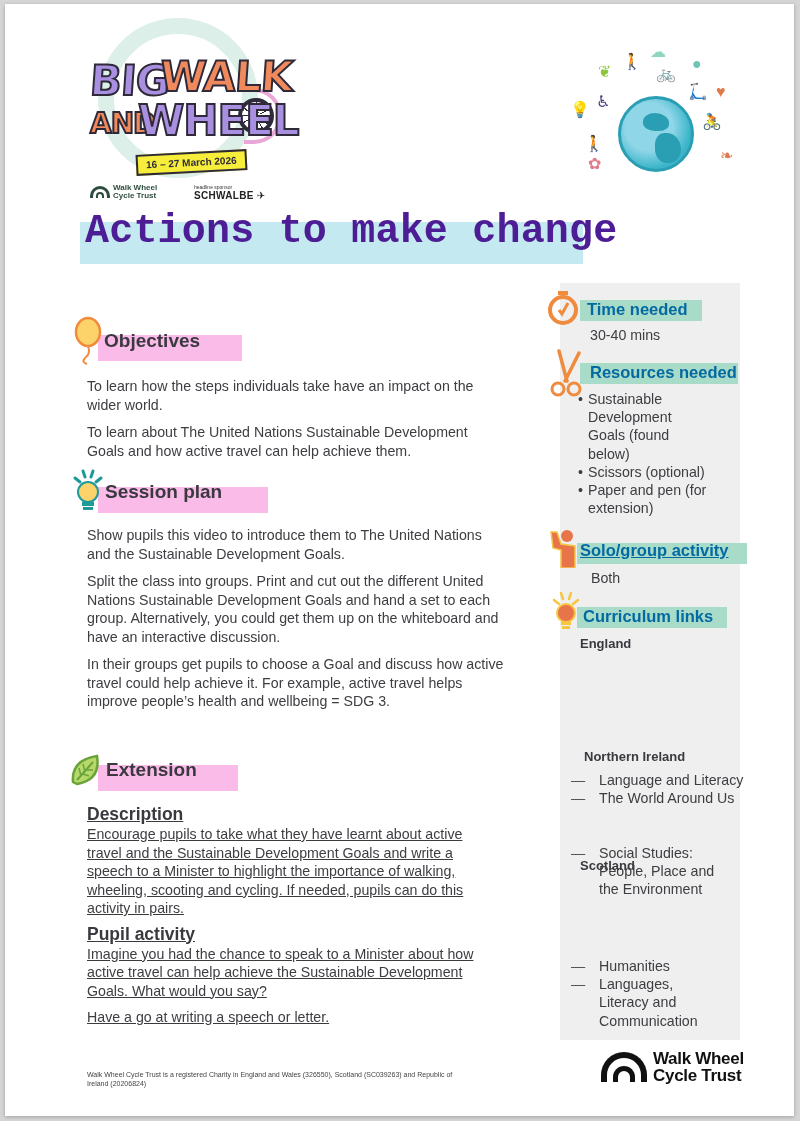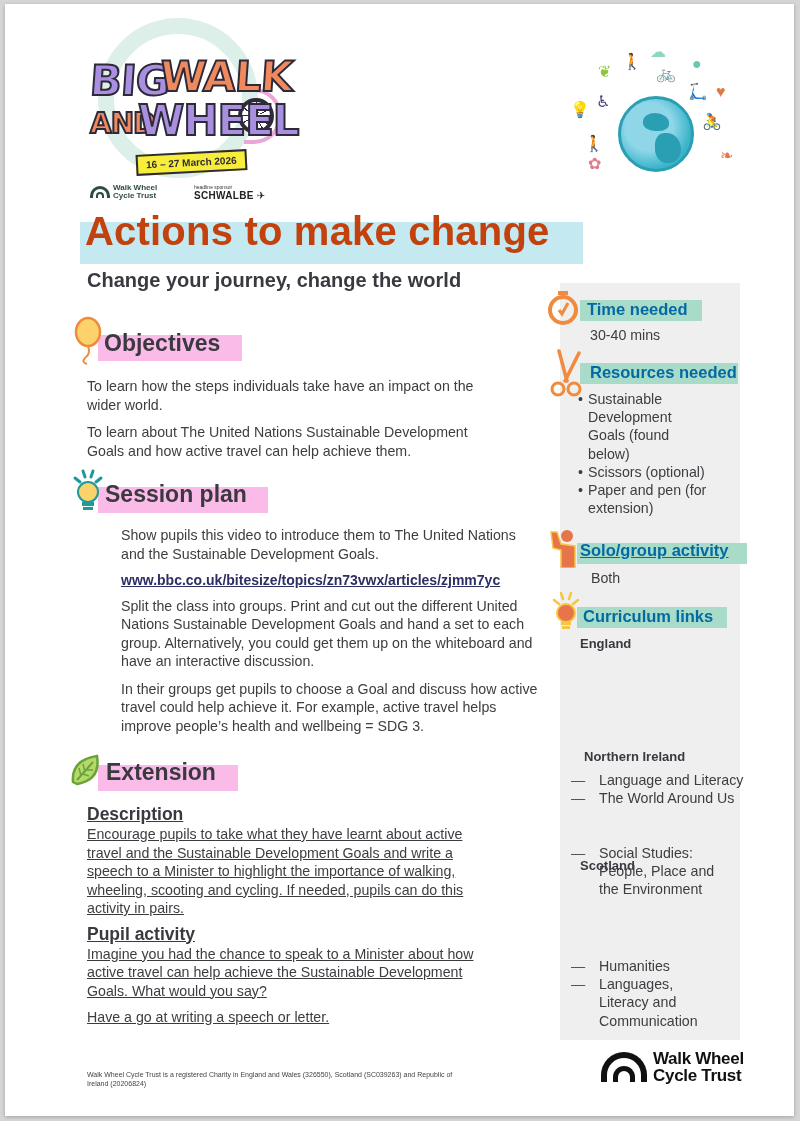"Actions to make change" .title { color: #c2410c -> #4c1d95; font-family: none -> Liberation Mono, monospace }
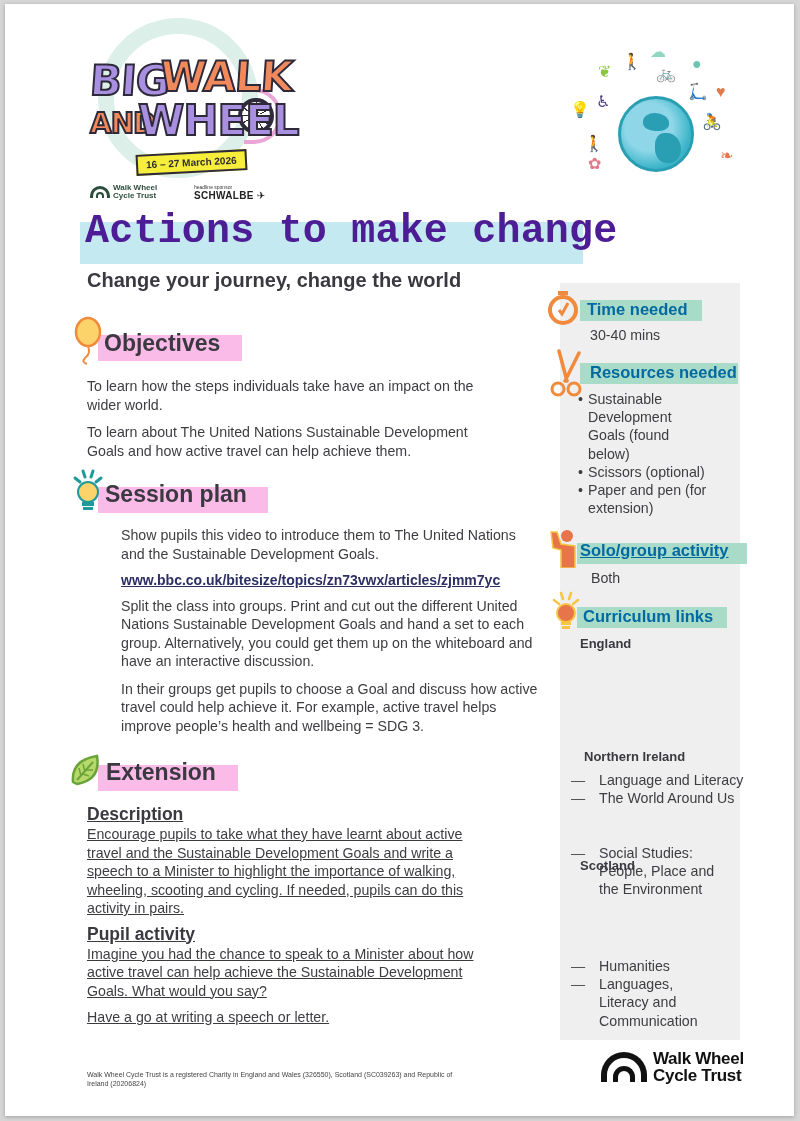"Change your journey, change the" h2.abs { html: <h2>Change your journey, change the world</h2> -> none }
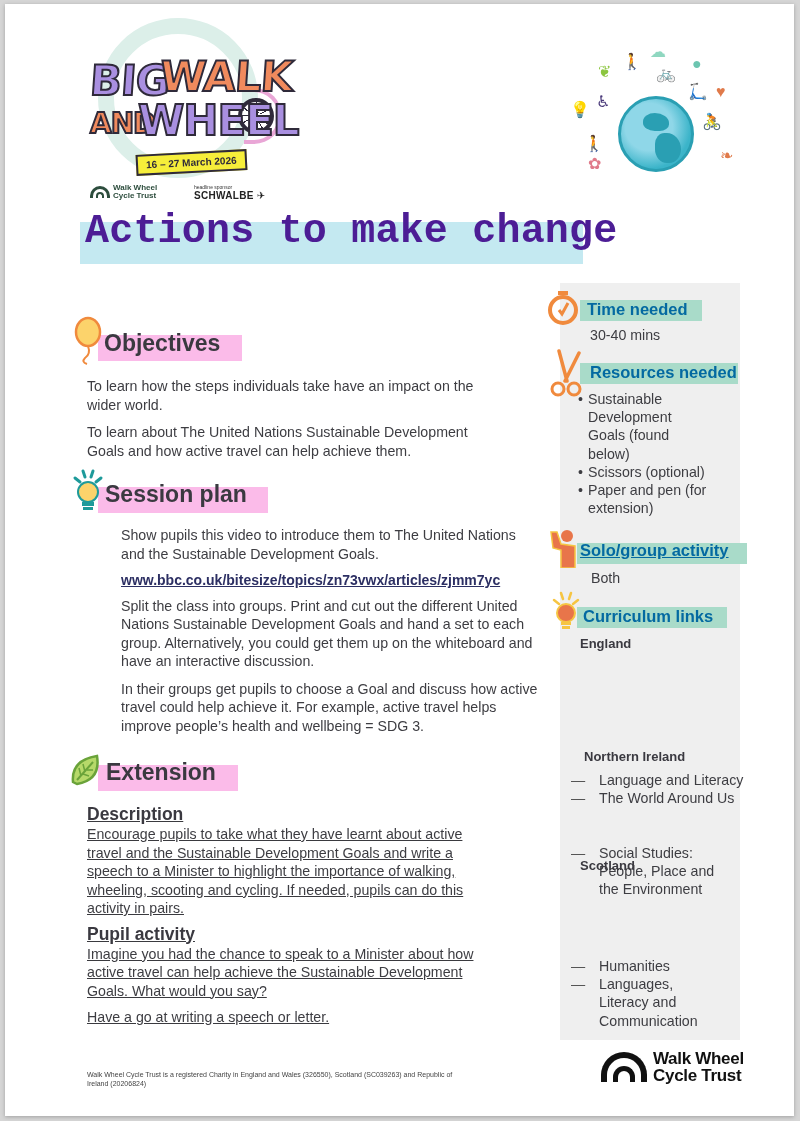"Objectives" .sec-title { font-size: 23px -> 19px }
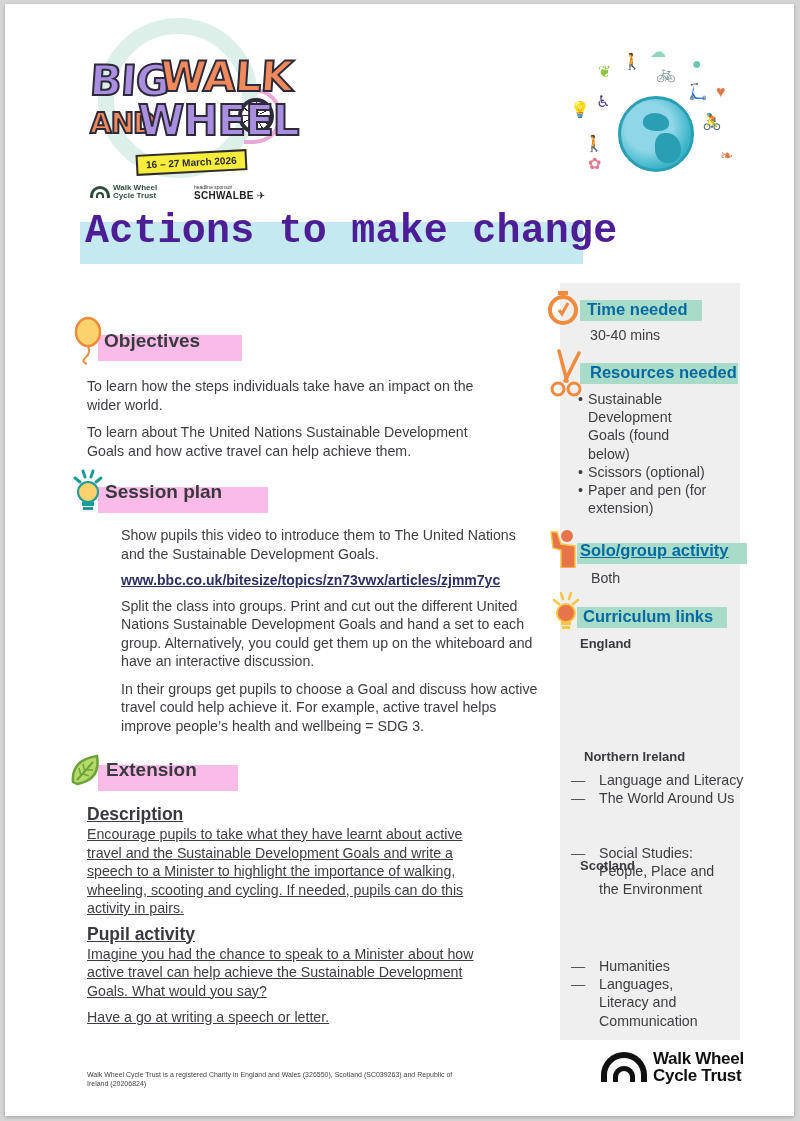"Show pupils this video to" div.abs { margin-left: 34px -> none }
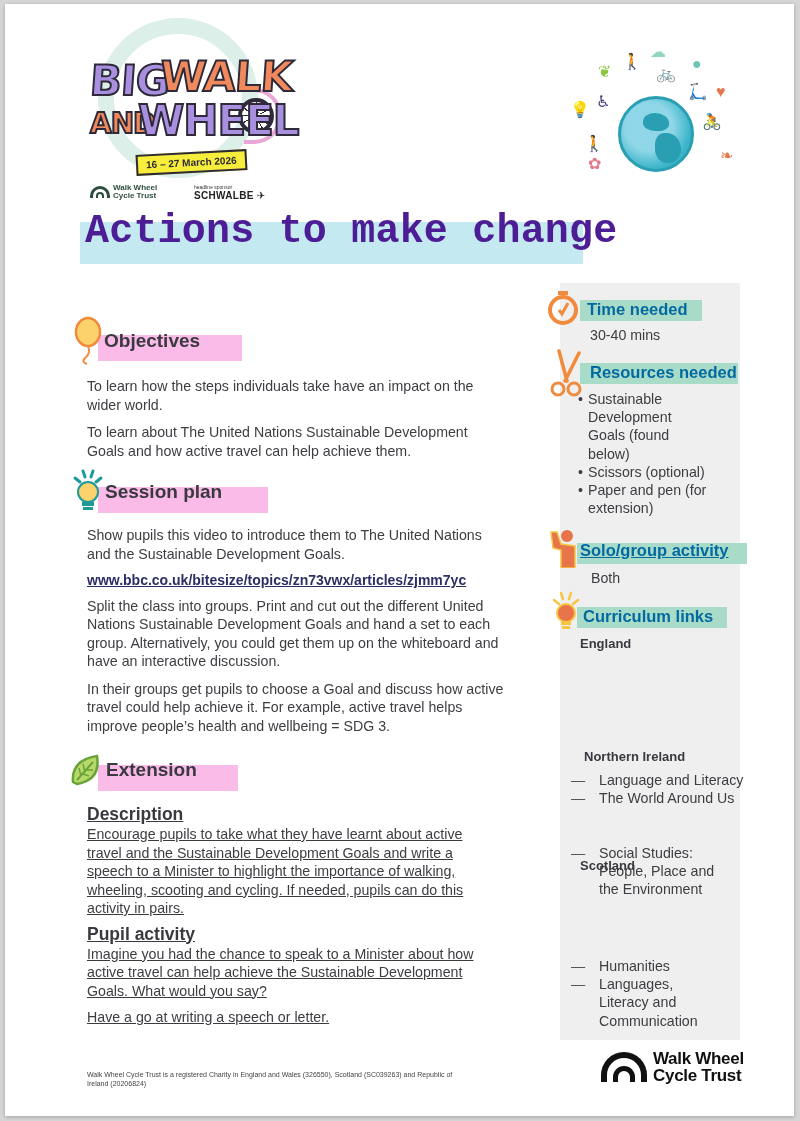"www.bbc.co.uk/bitesize/topics/zn73vwx/ar" p { html: <p><a>www.bbc.co.uk/bitesize/topics/zn73vwx/articles/zjmm7yc</a></p> -> none }
